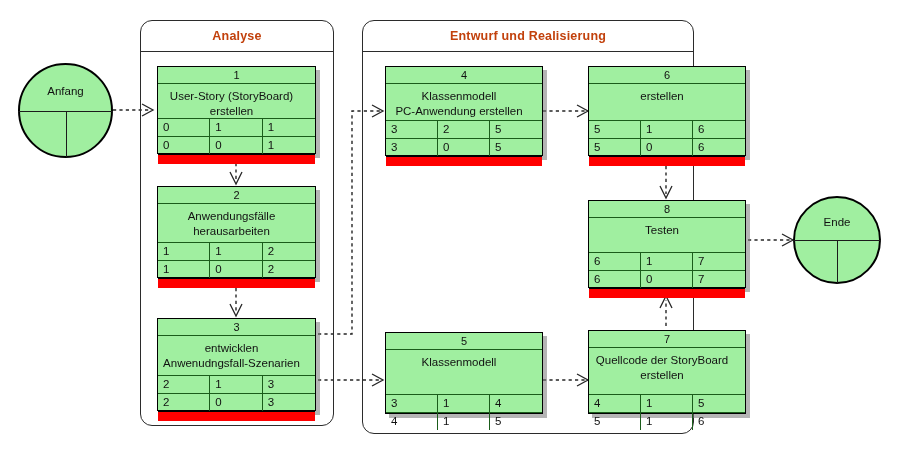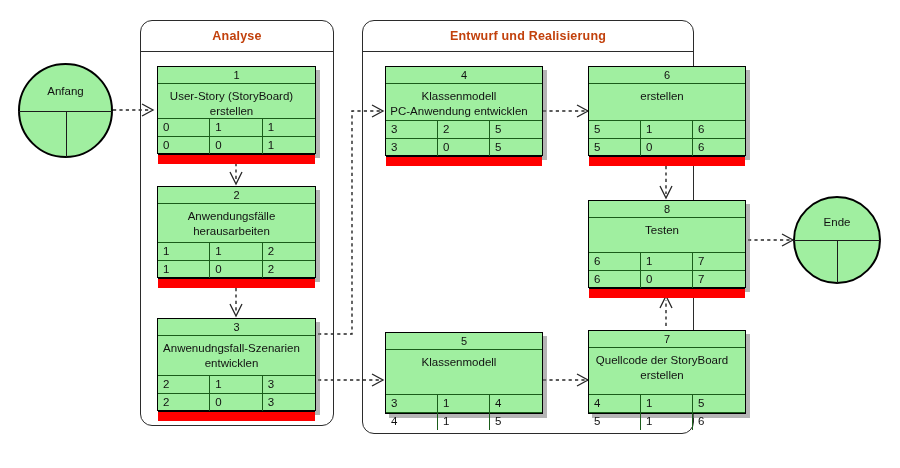"PC-Anwendung entwicklen" span.ln { text: entwicklen -> erstellen }
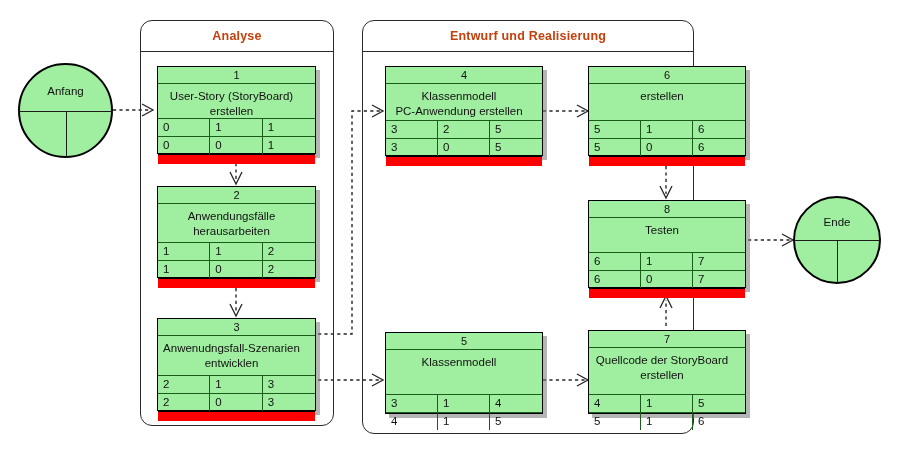"Anwenudngsfall-Szenarien" span.ln { order: before "entwicklen" -> after "entwicklen" }
